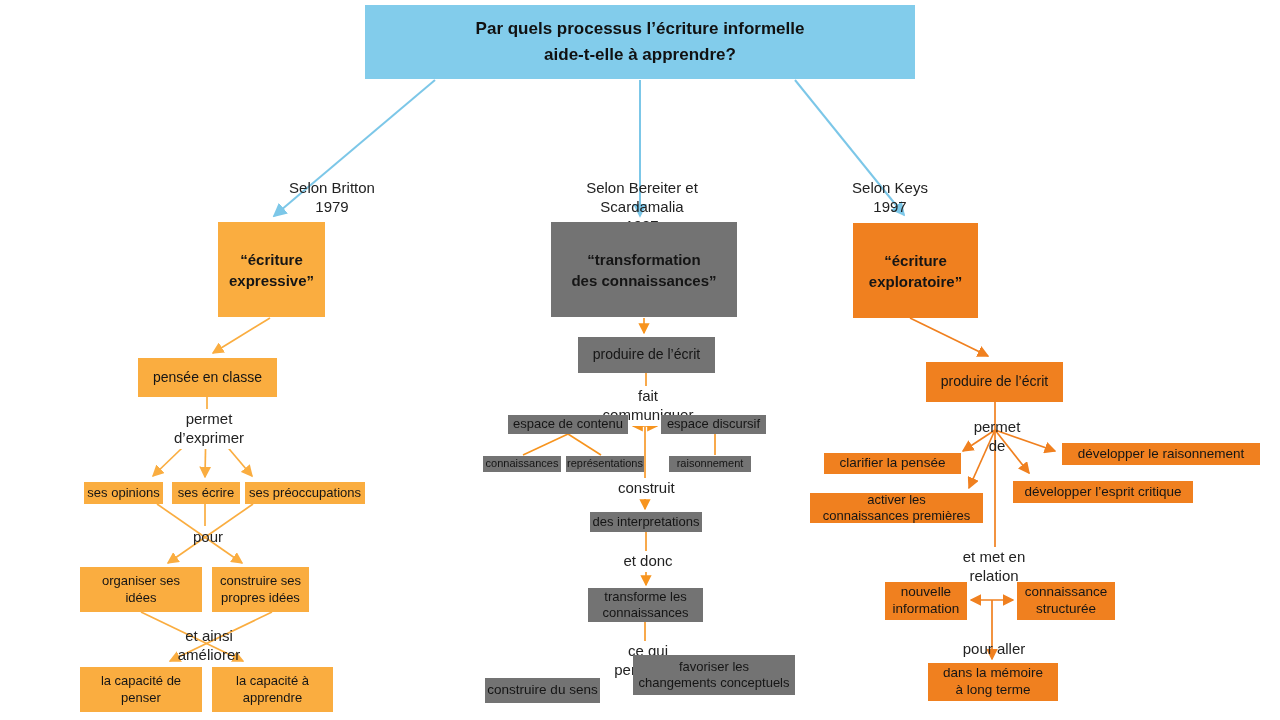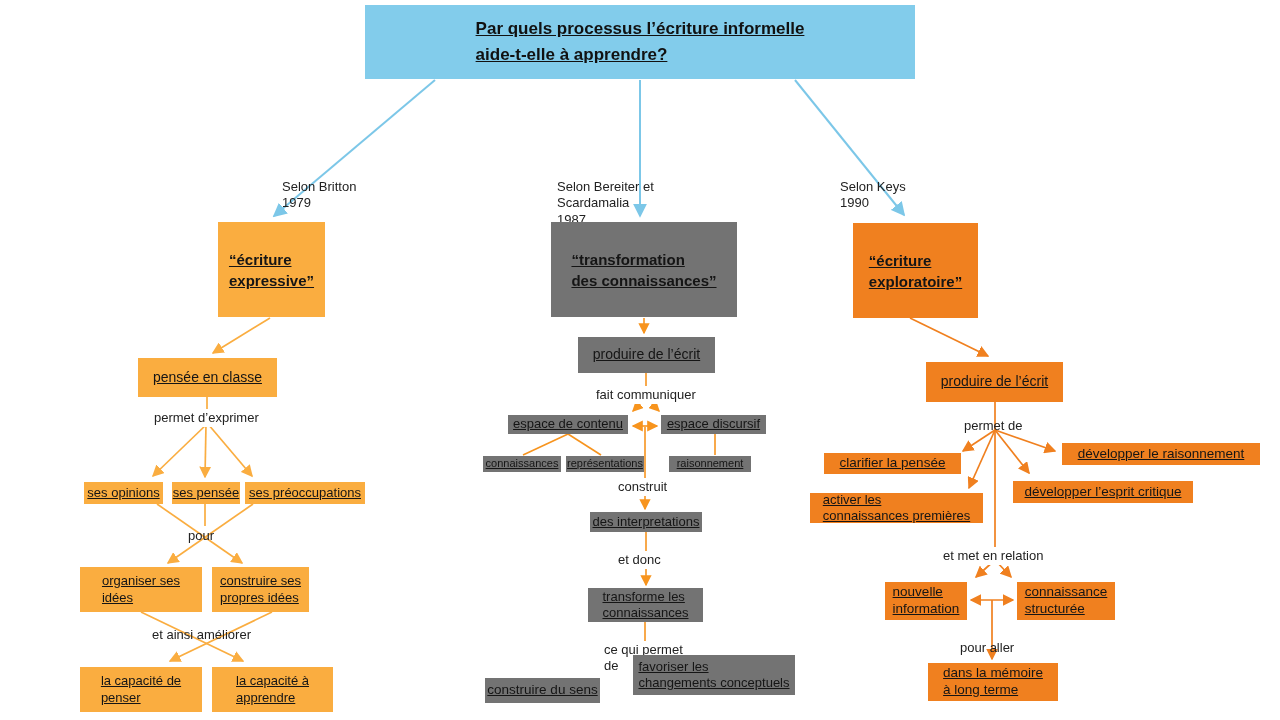"Par quels processus l’écriture" .node { text-align: left -> center; text-decoration: underline -> none }
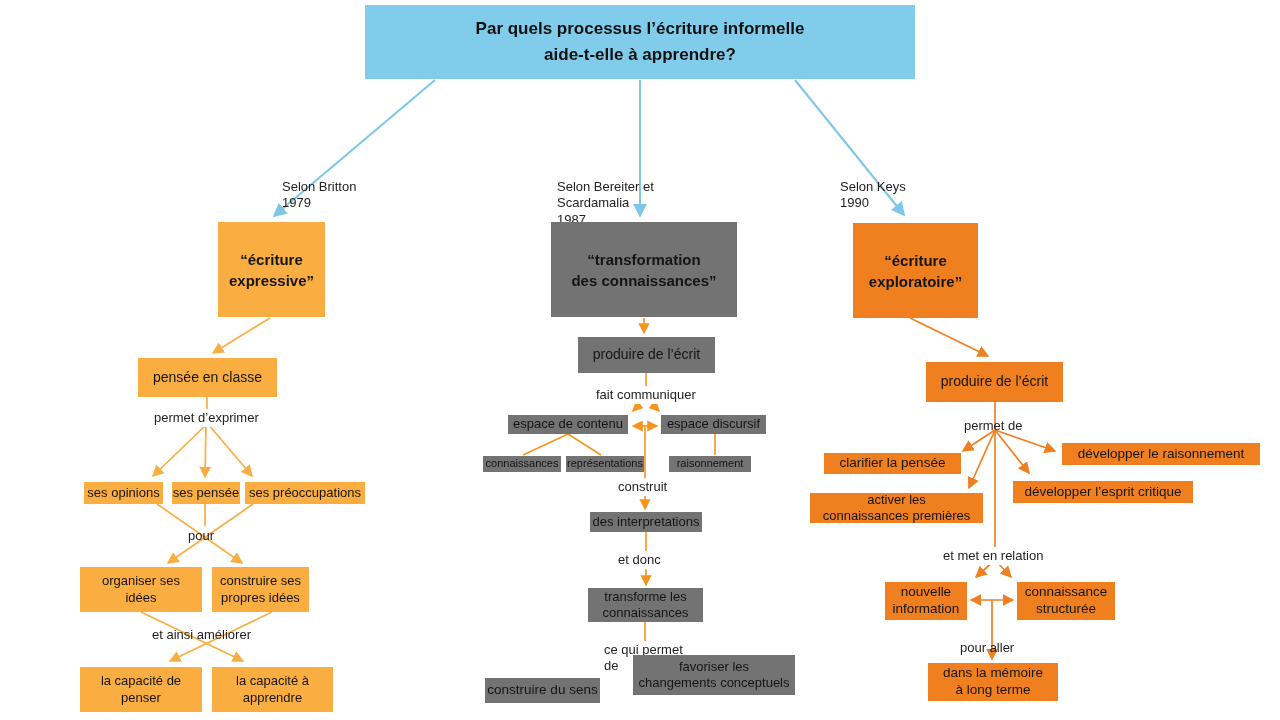"Selon Britton" .lab { font-size: 13px -> 15px; text-align: left -> center }
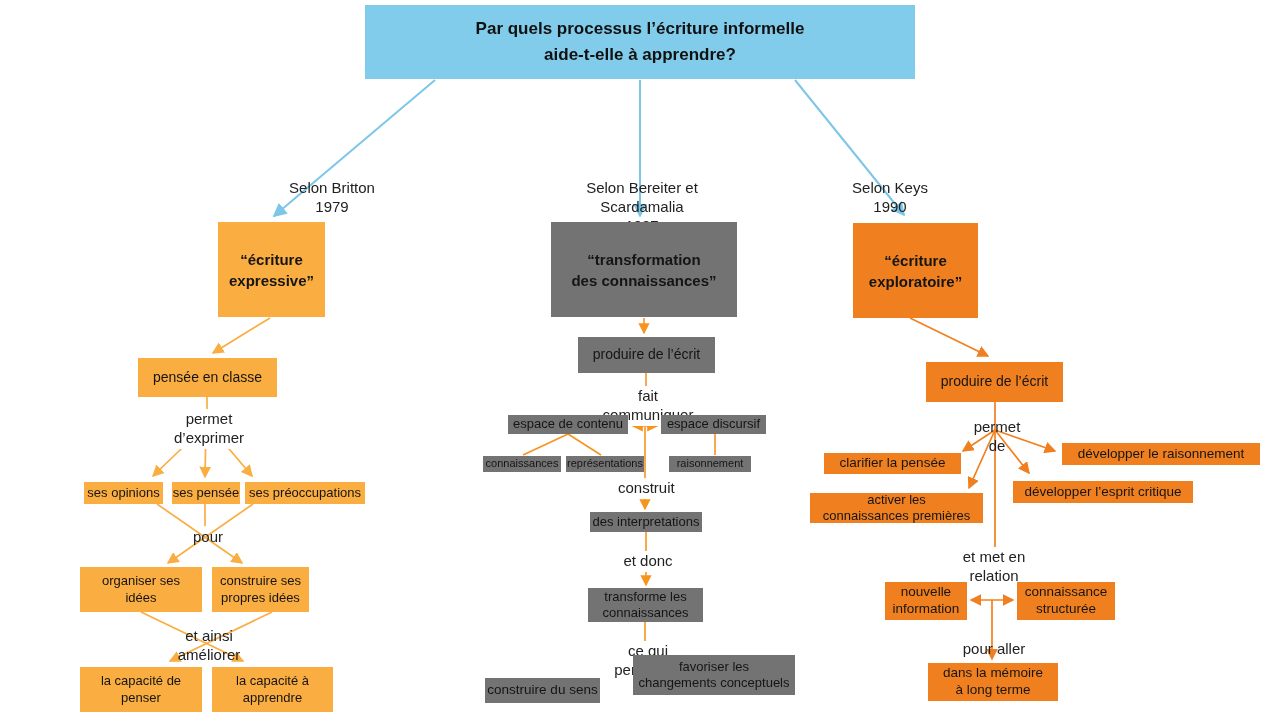"Selon Keys" div.lab { text: 1990 -> 1997 }
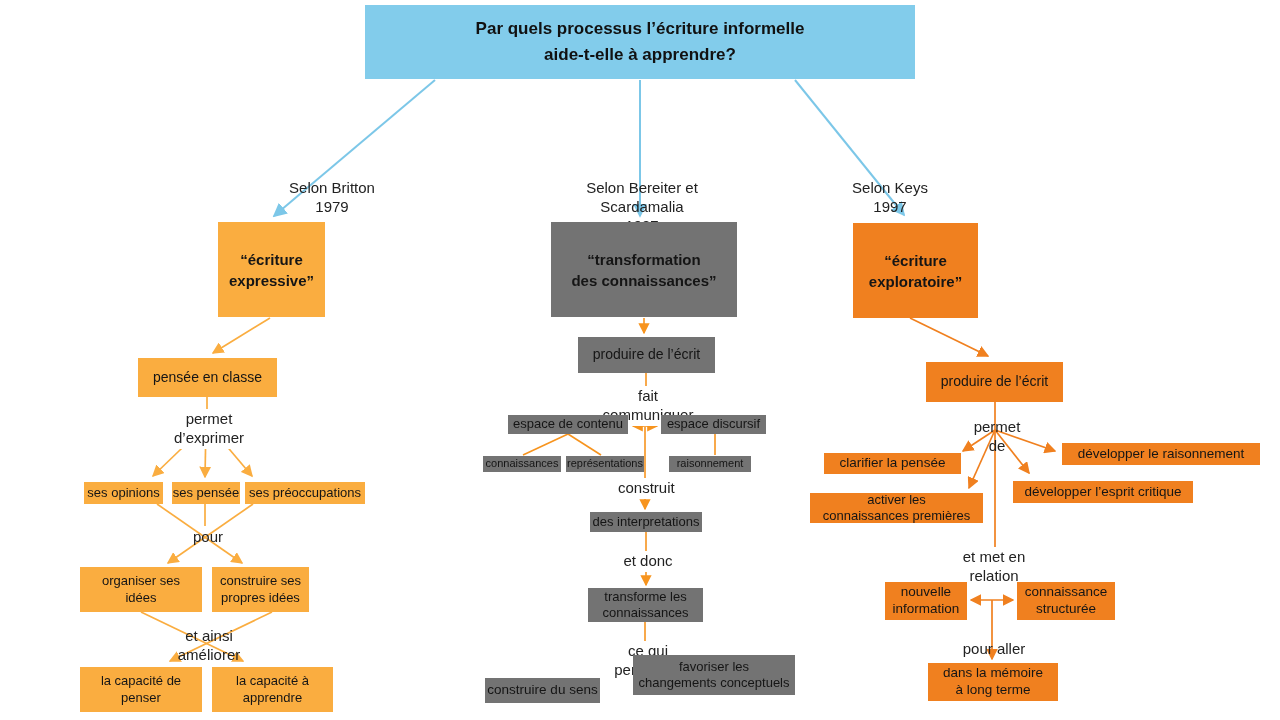"ses pensée" div.node { text: pensée -> écrire }
